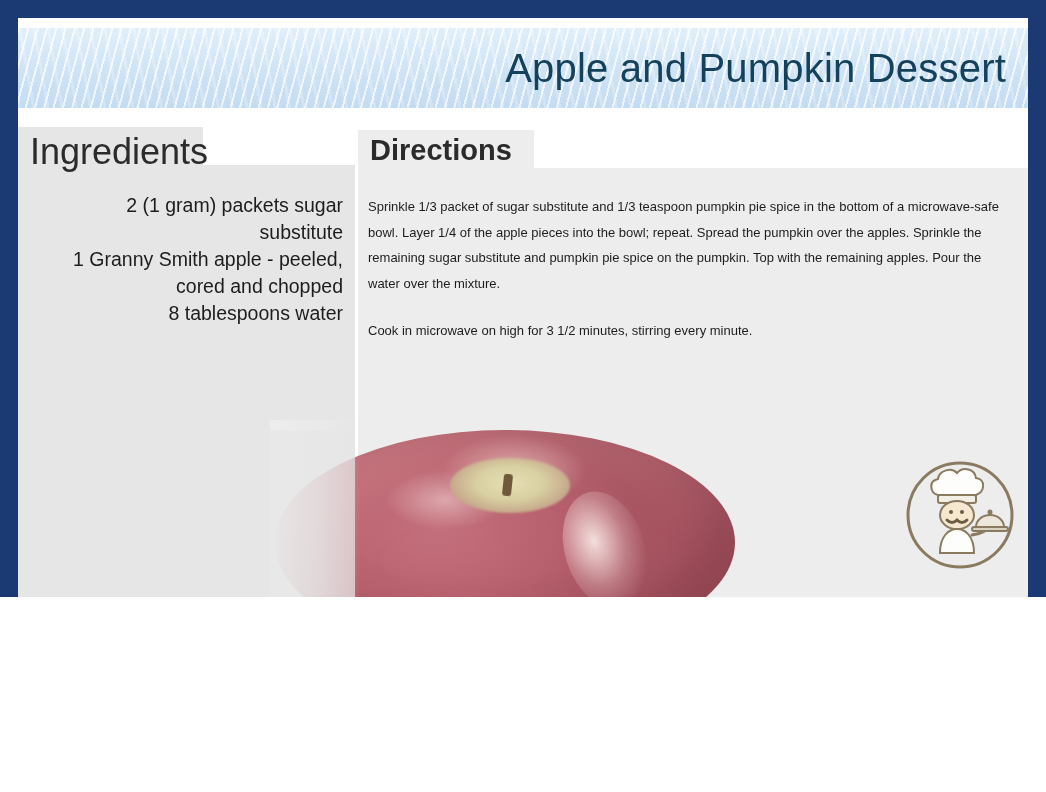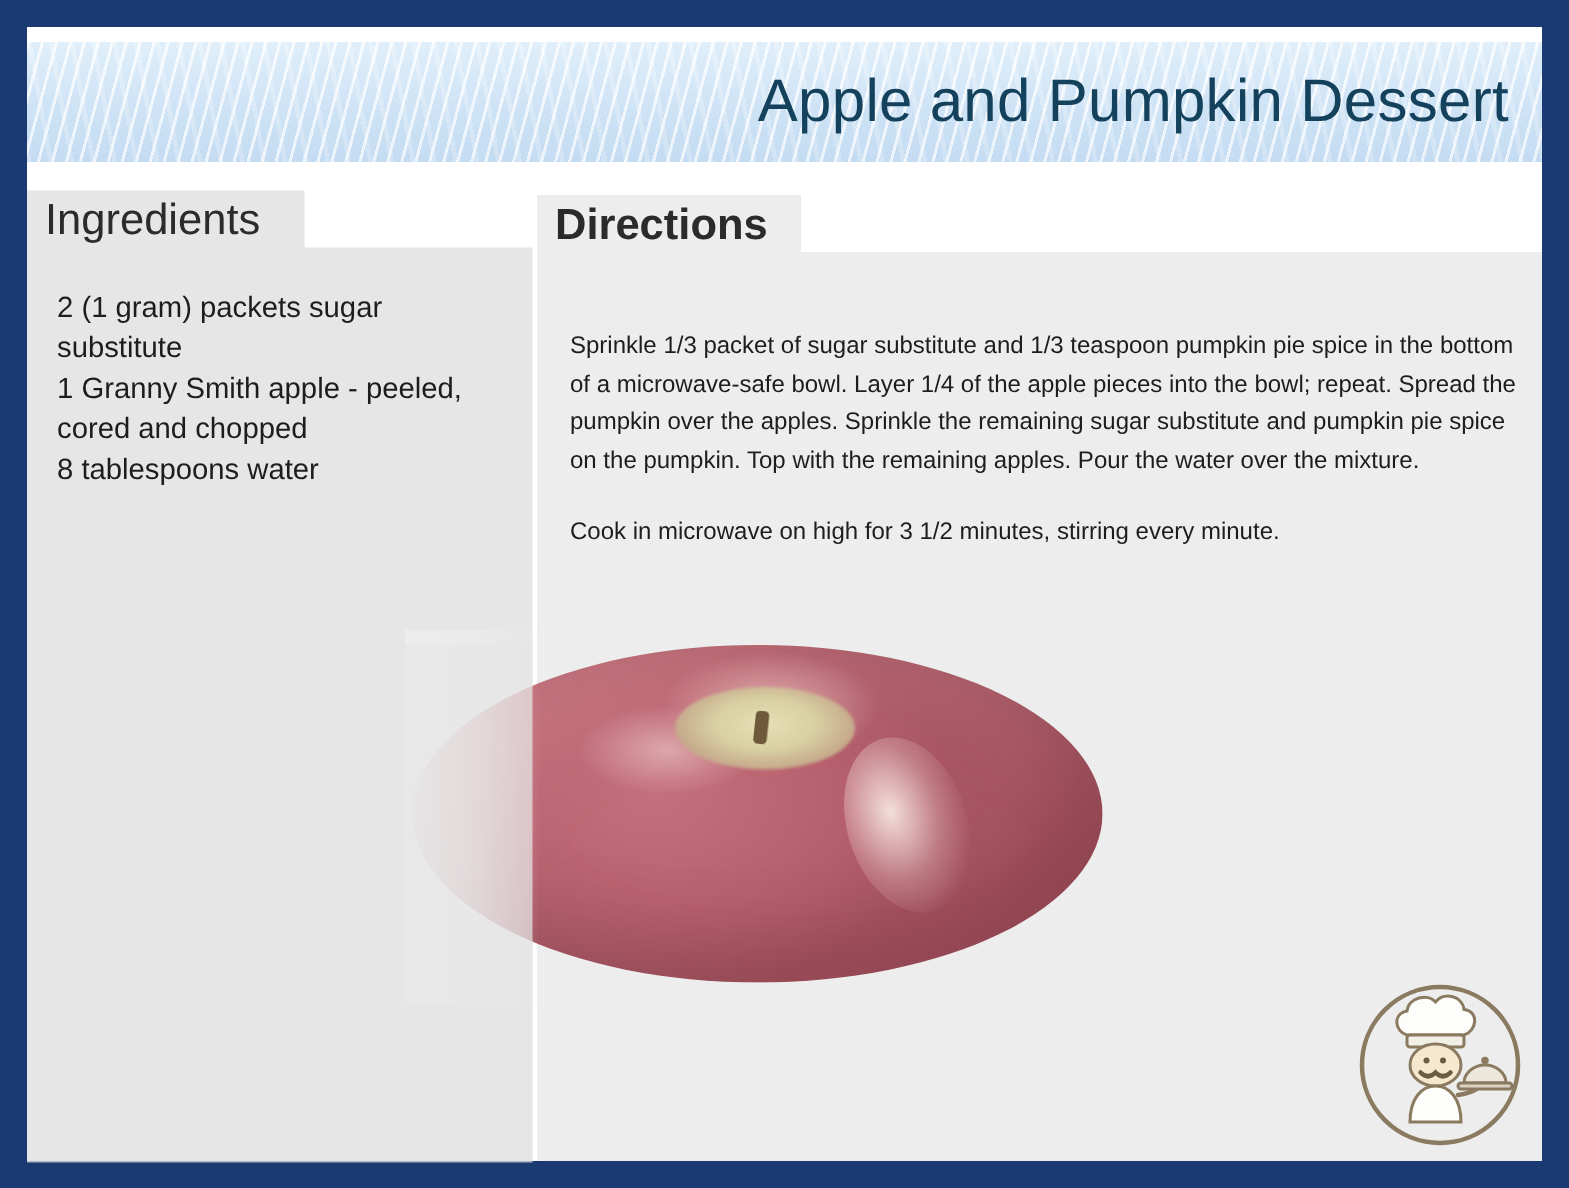"Apple and Pumpkin Dessert" .slide { height: 792px -> 597px }
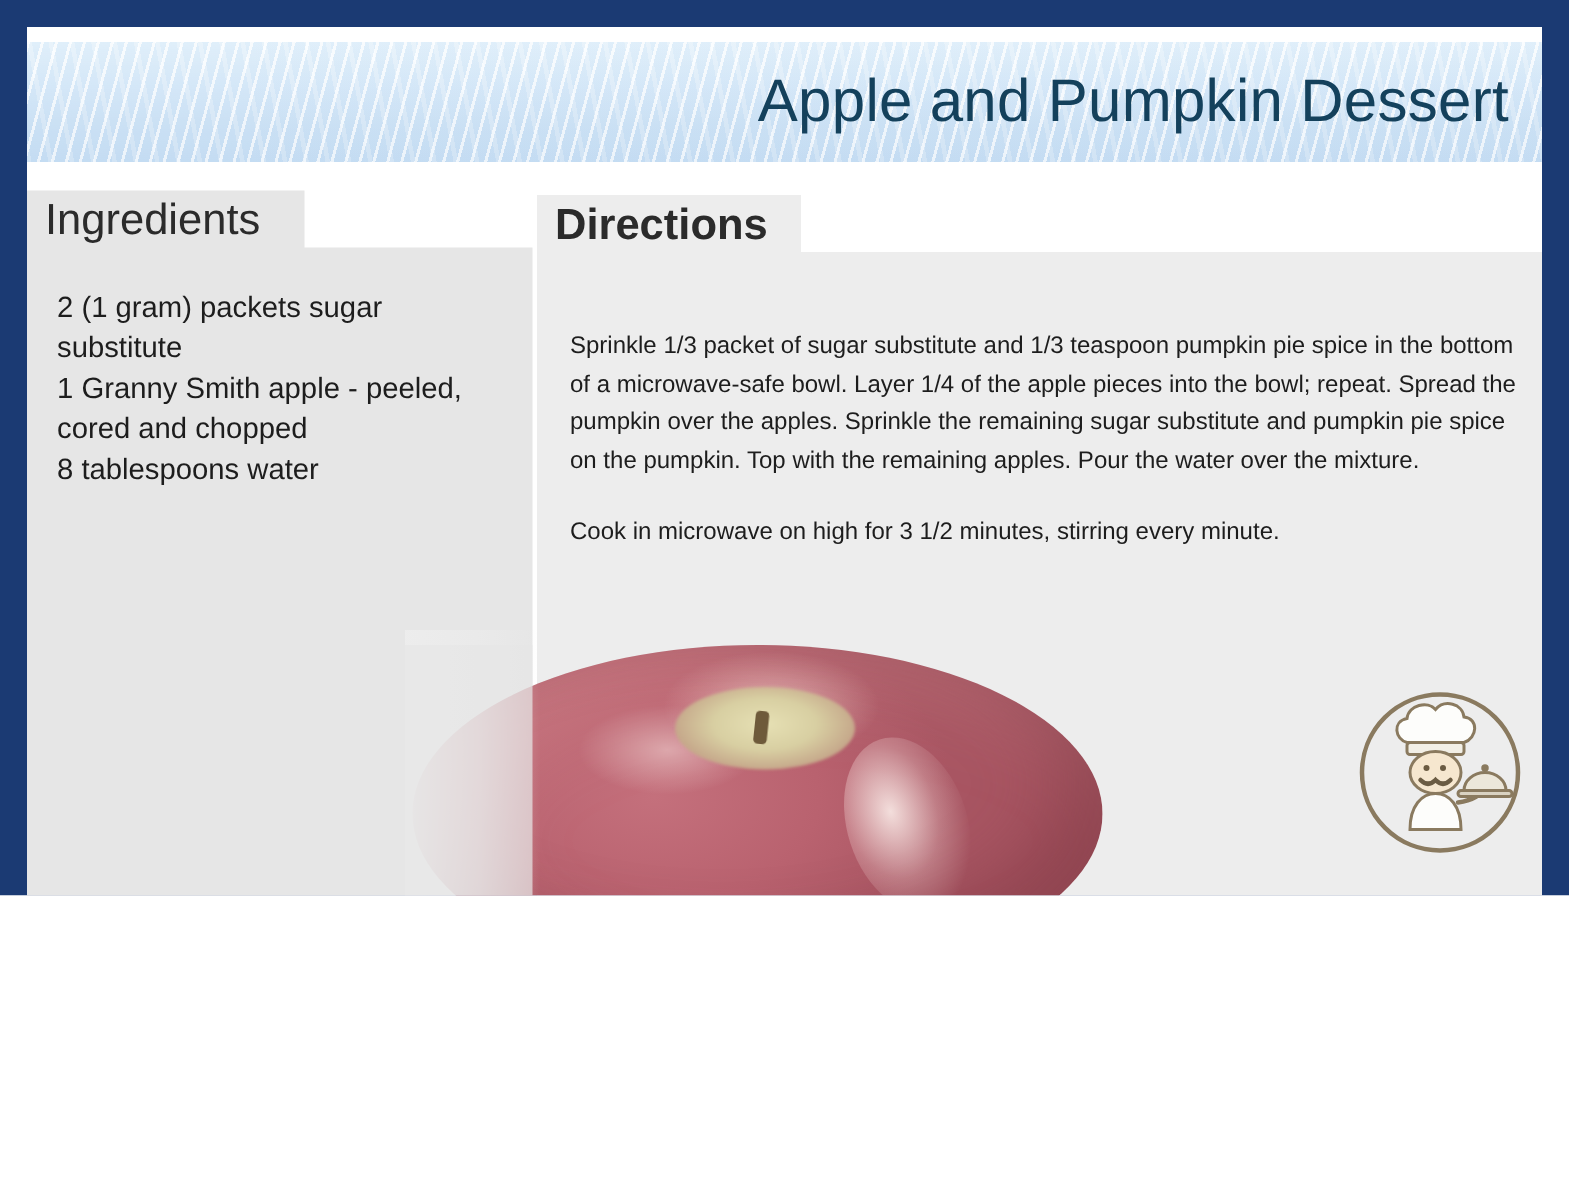"Ingredients" .ingredients-header-text { font-size: 29px -> 36px }
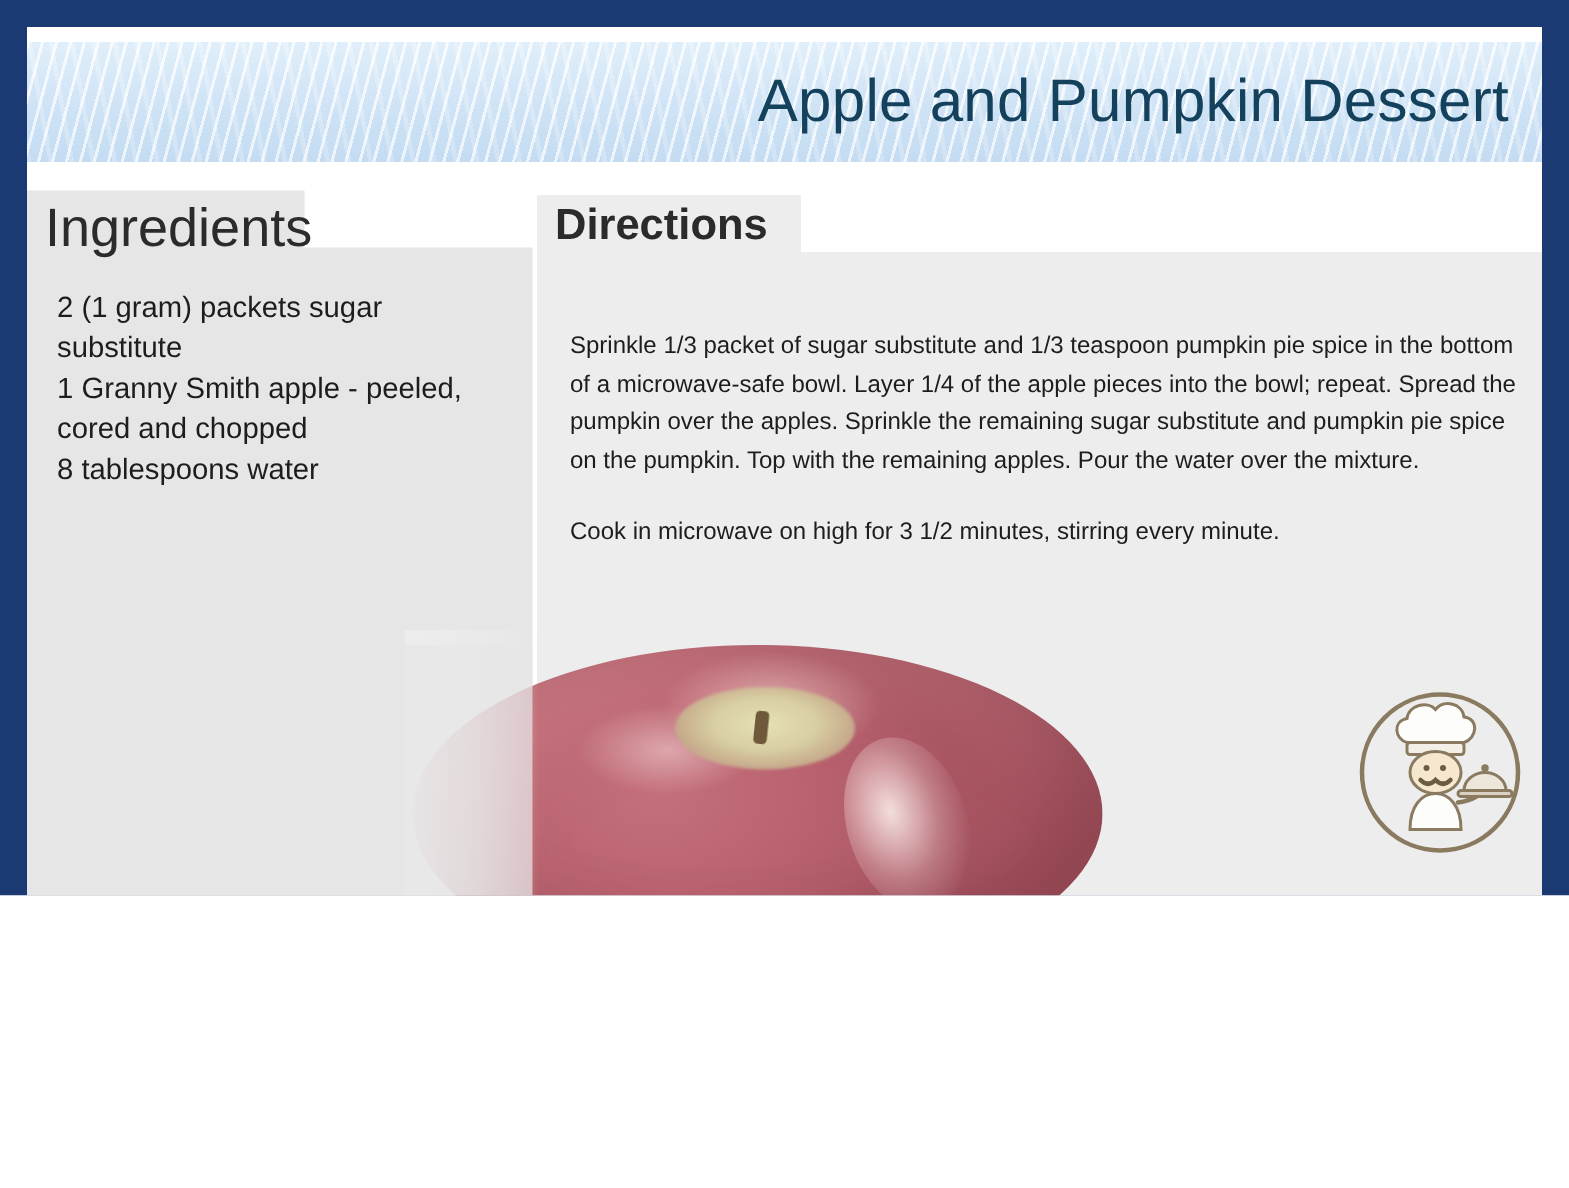"2 (1 gram) packets sugar" .ingredients-panel { text-align: none -> right }
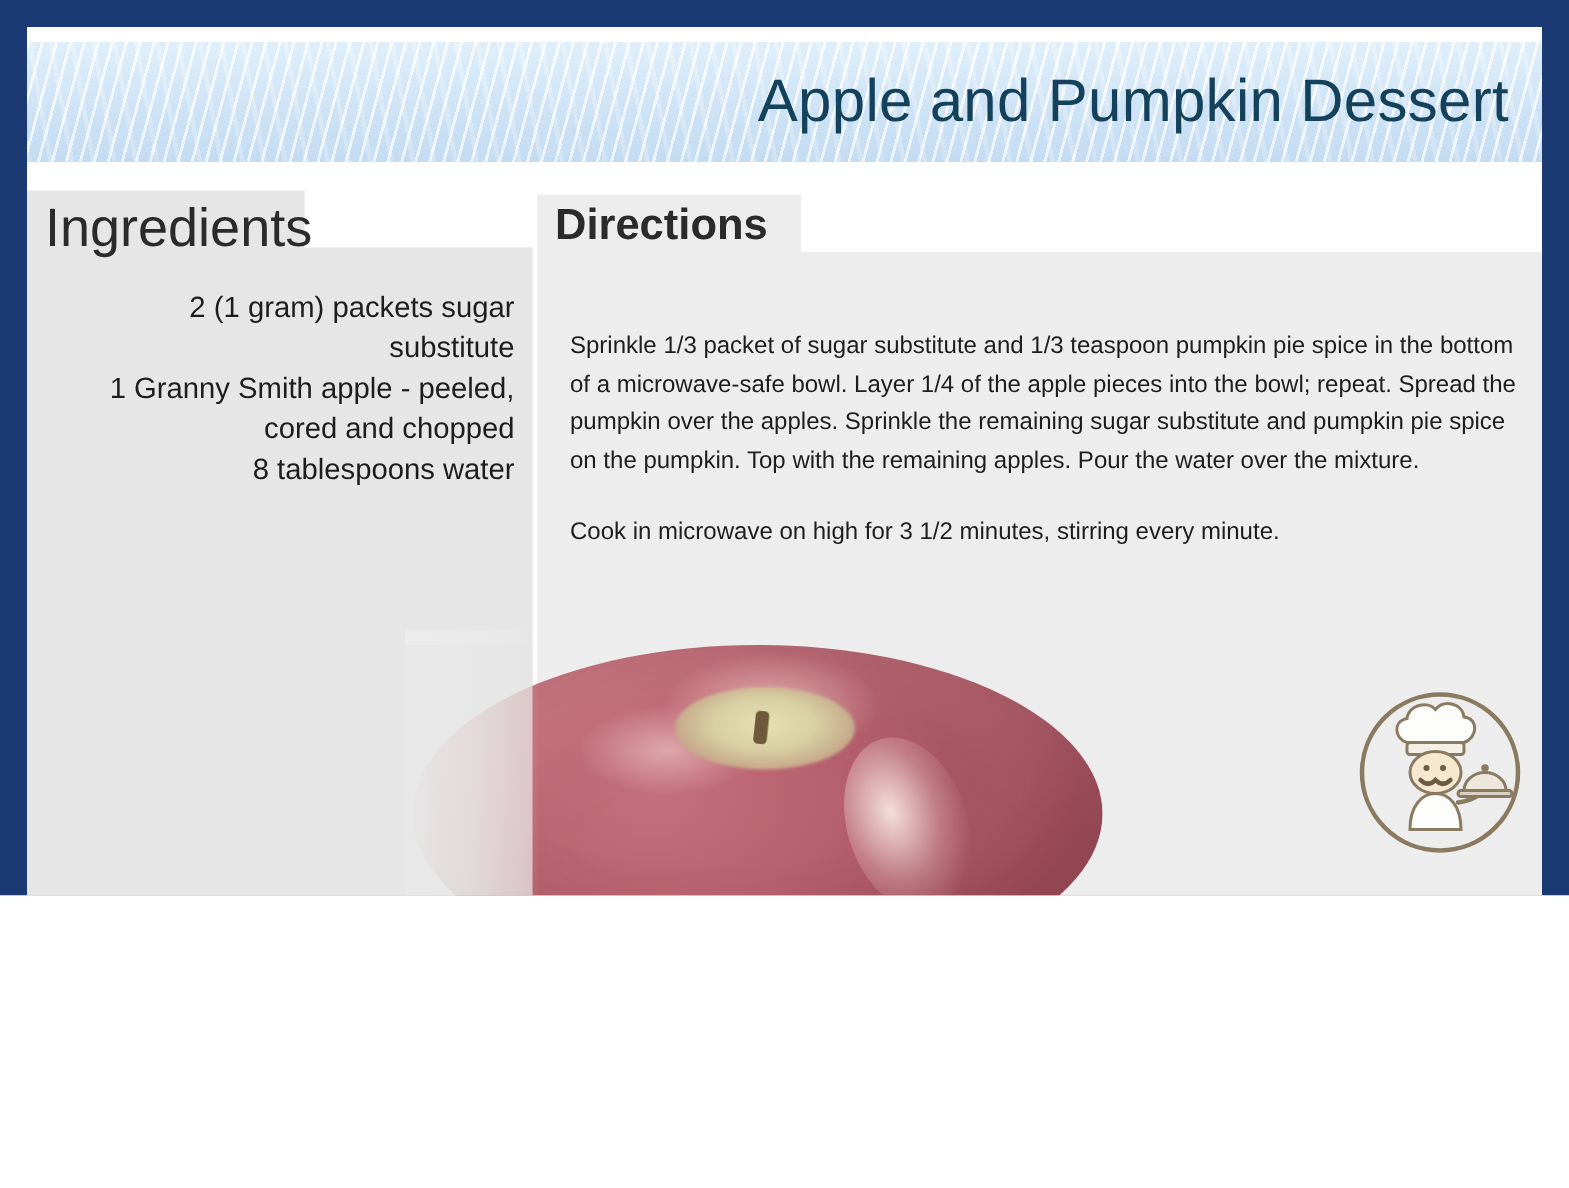"Sprinkle 1/3 packet of sugar" .directions-body { font-size: 16px -> 13px; left: 22px -> 10px; margin-top: 24px -> none }
